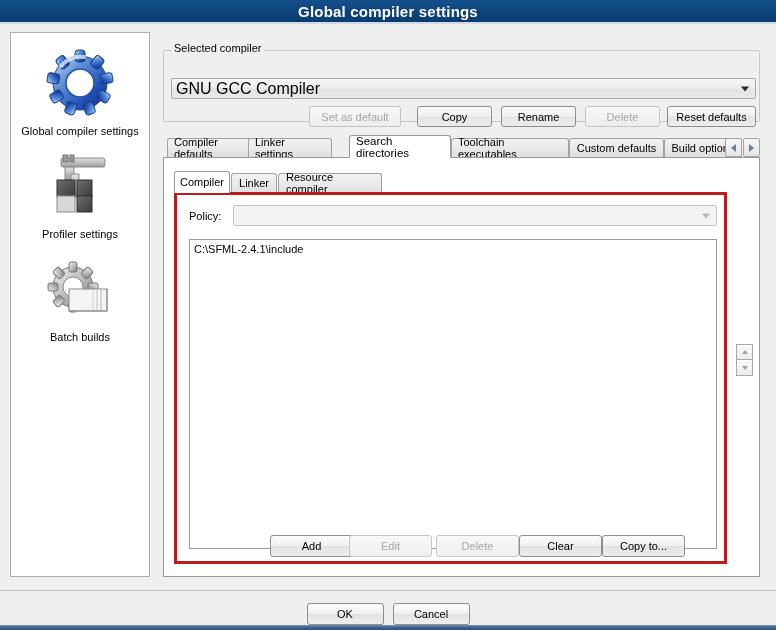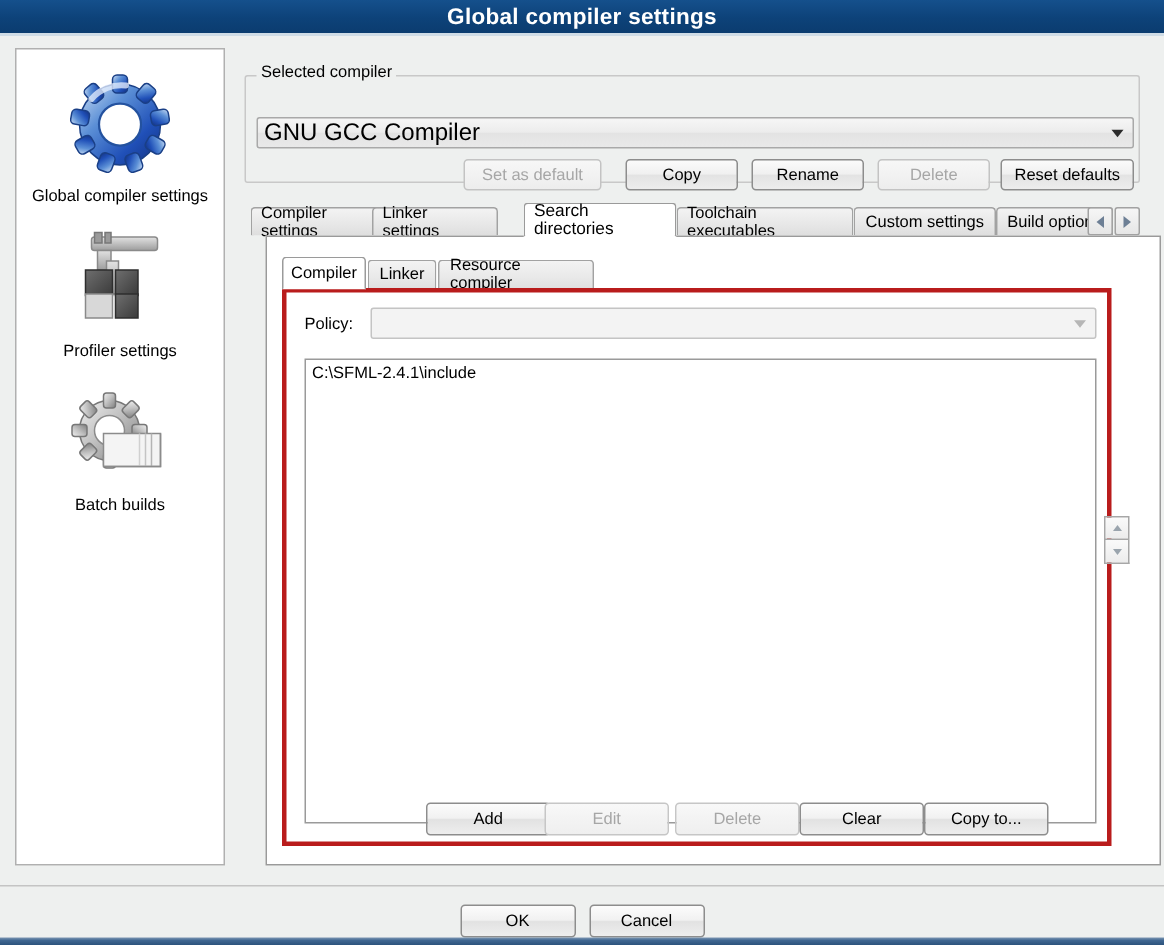"Compiler settings" div.tab { text: settings -> defaults }
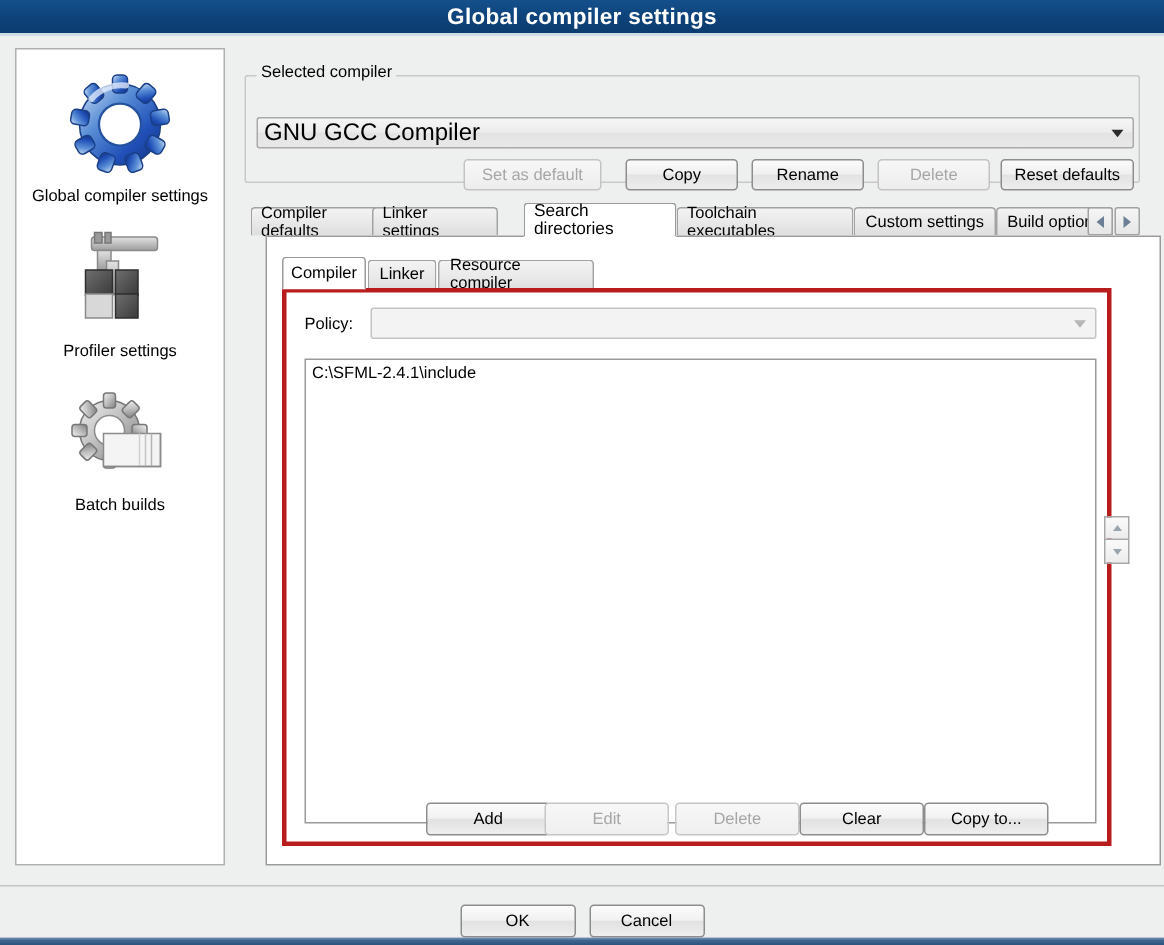"Custom settings" div.tab { text: settings -> defaults }
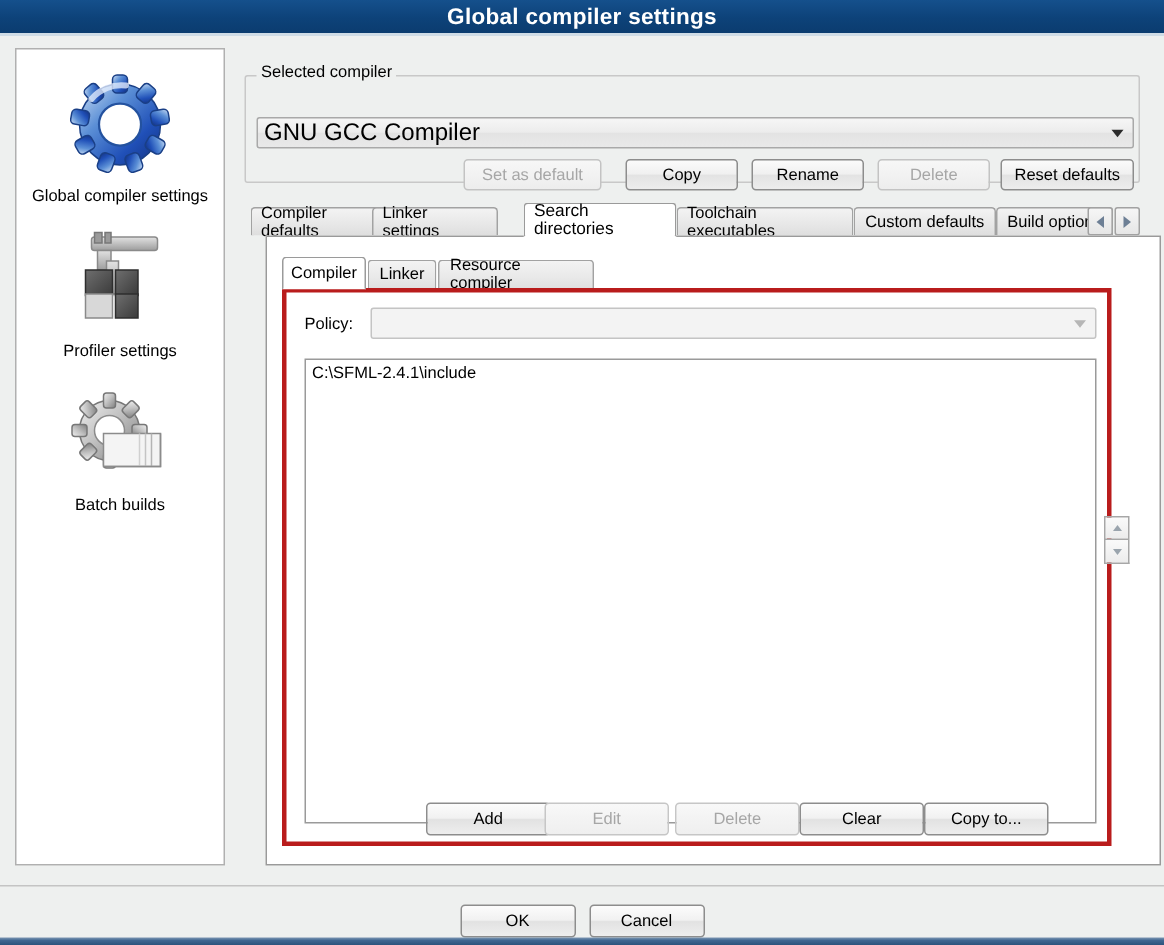"Compiler" #tabpage { margin-left: 14px -> none }
